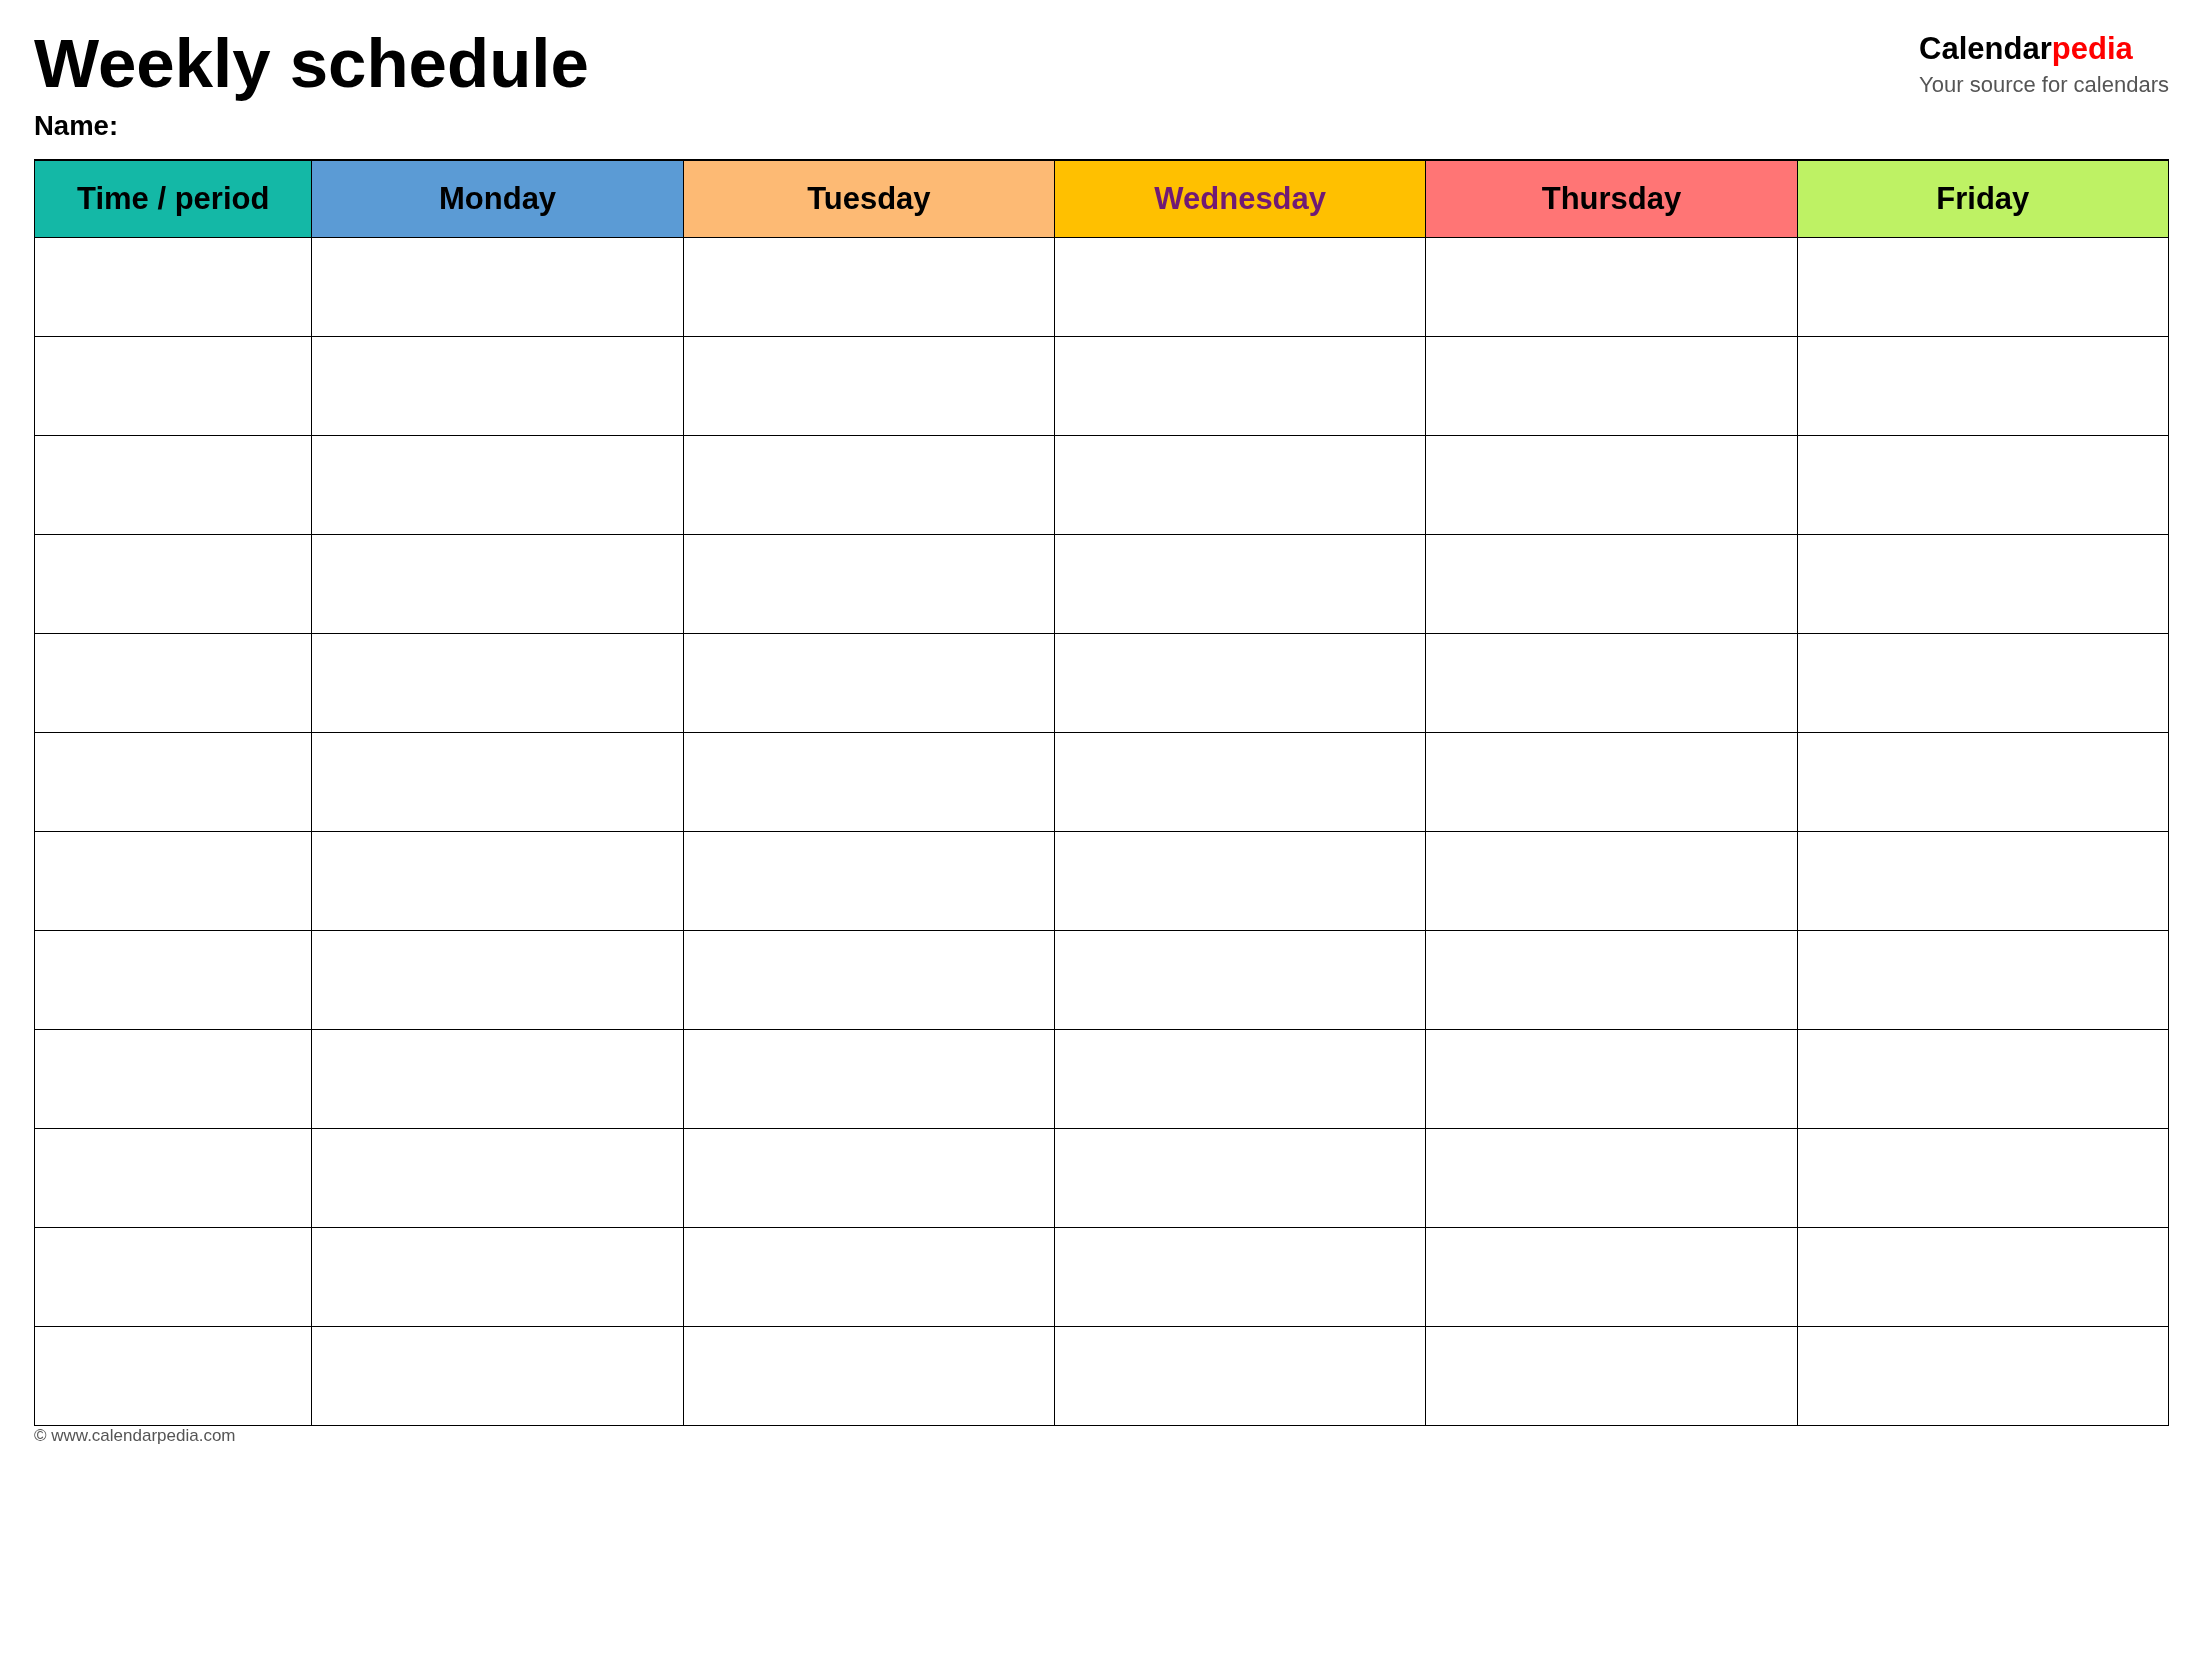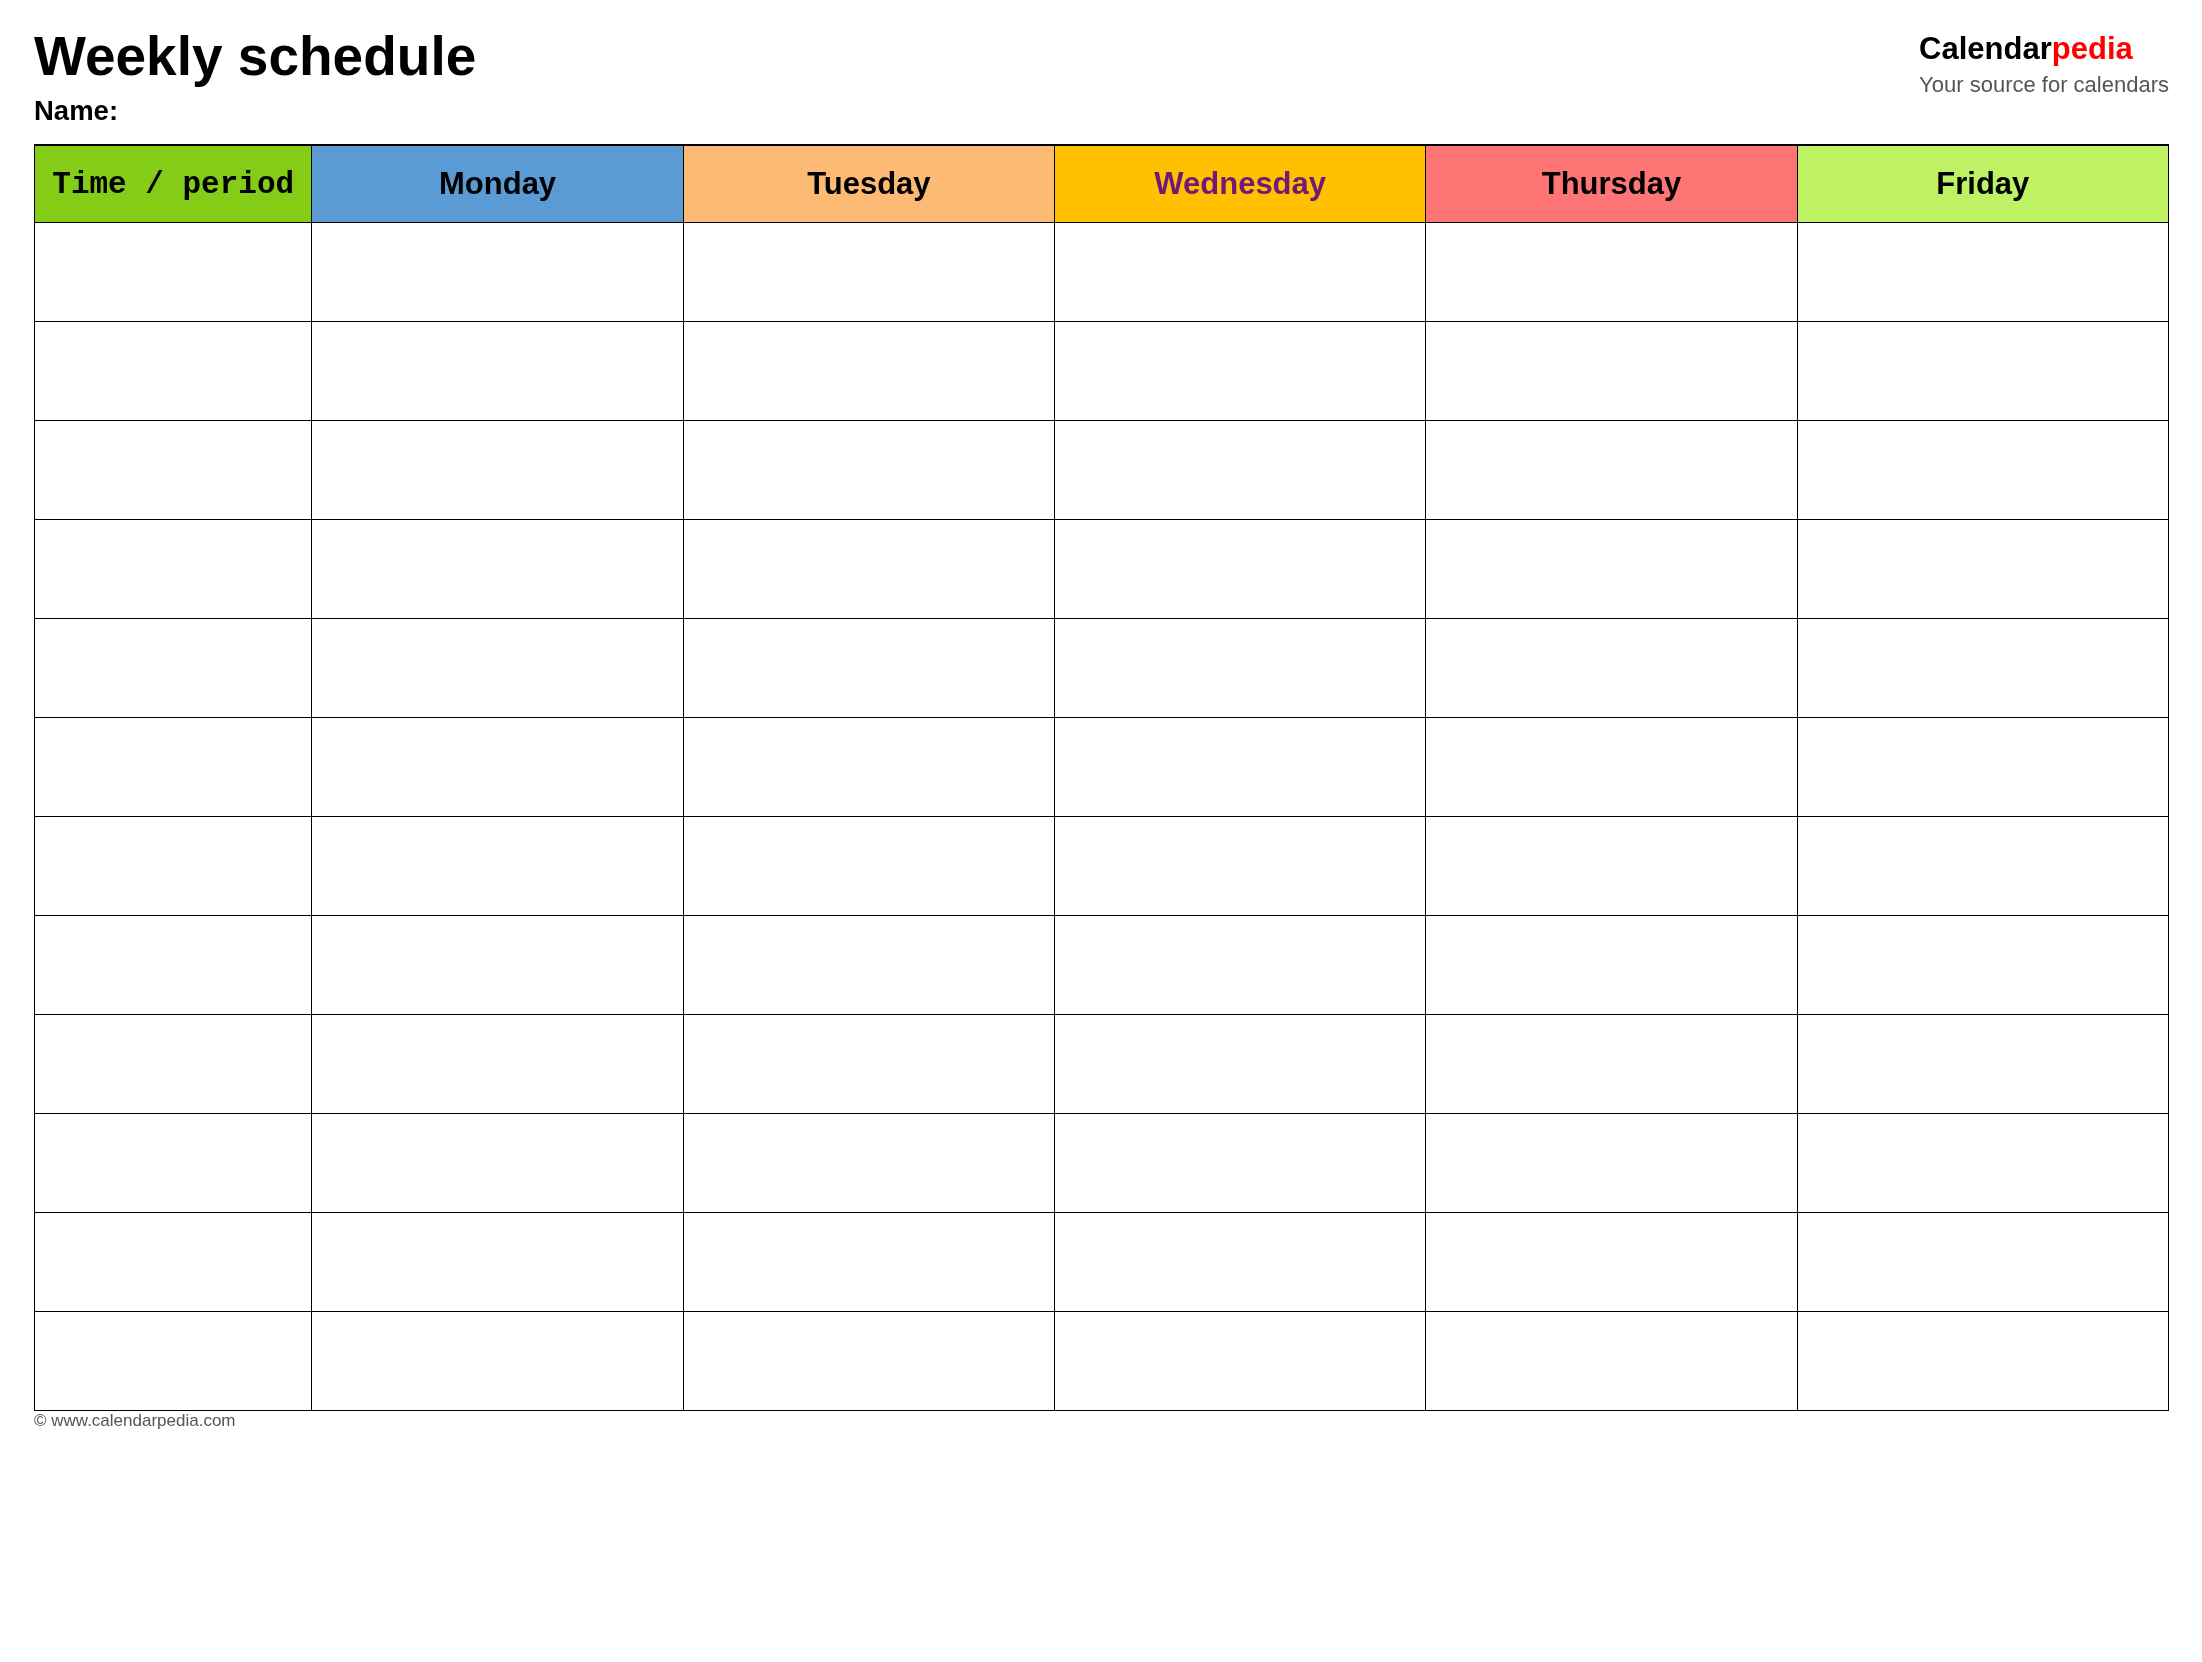"Weekly schedule" .page-title { font-size: 55px -> 69px }
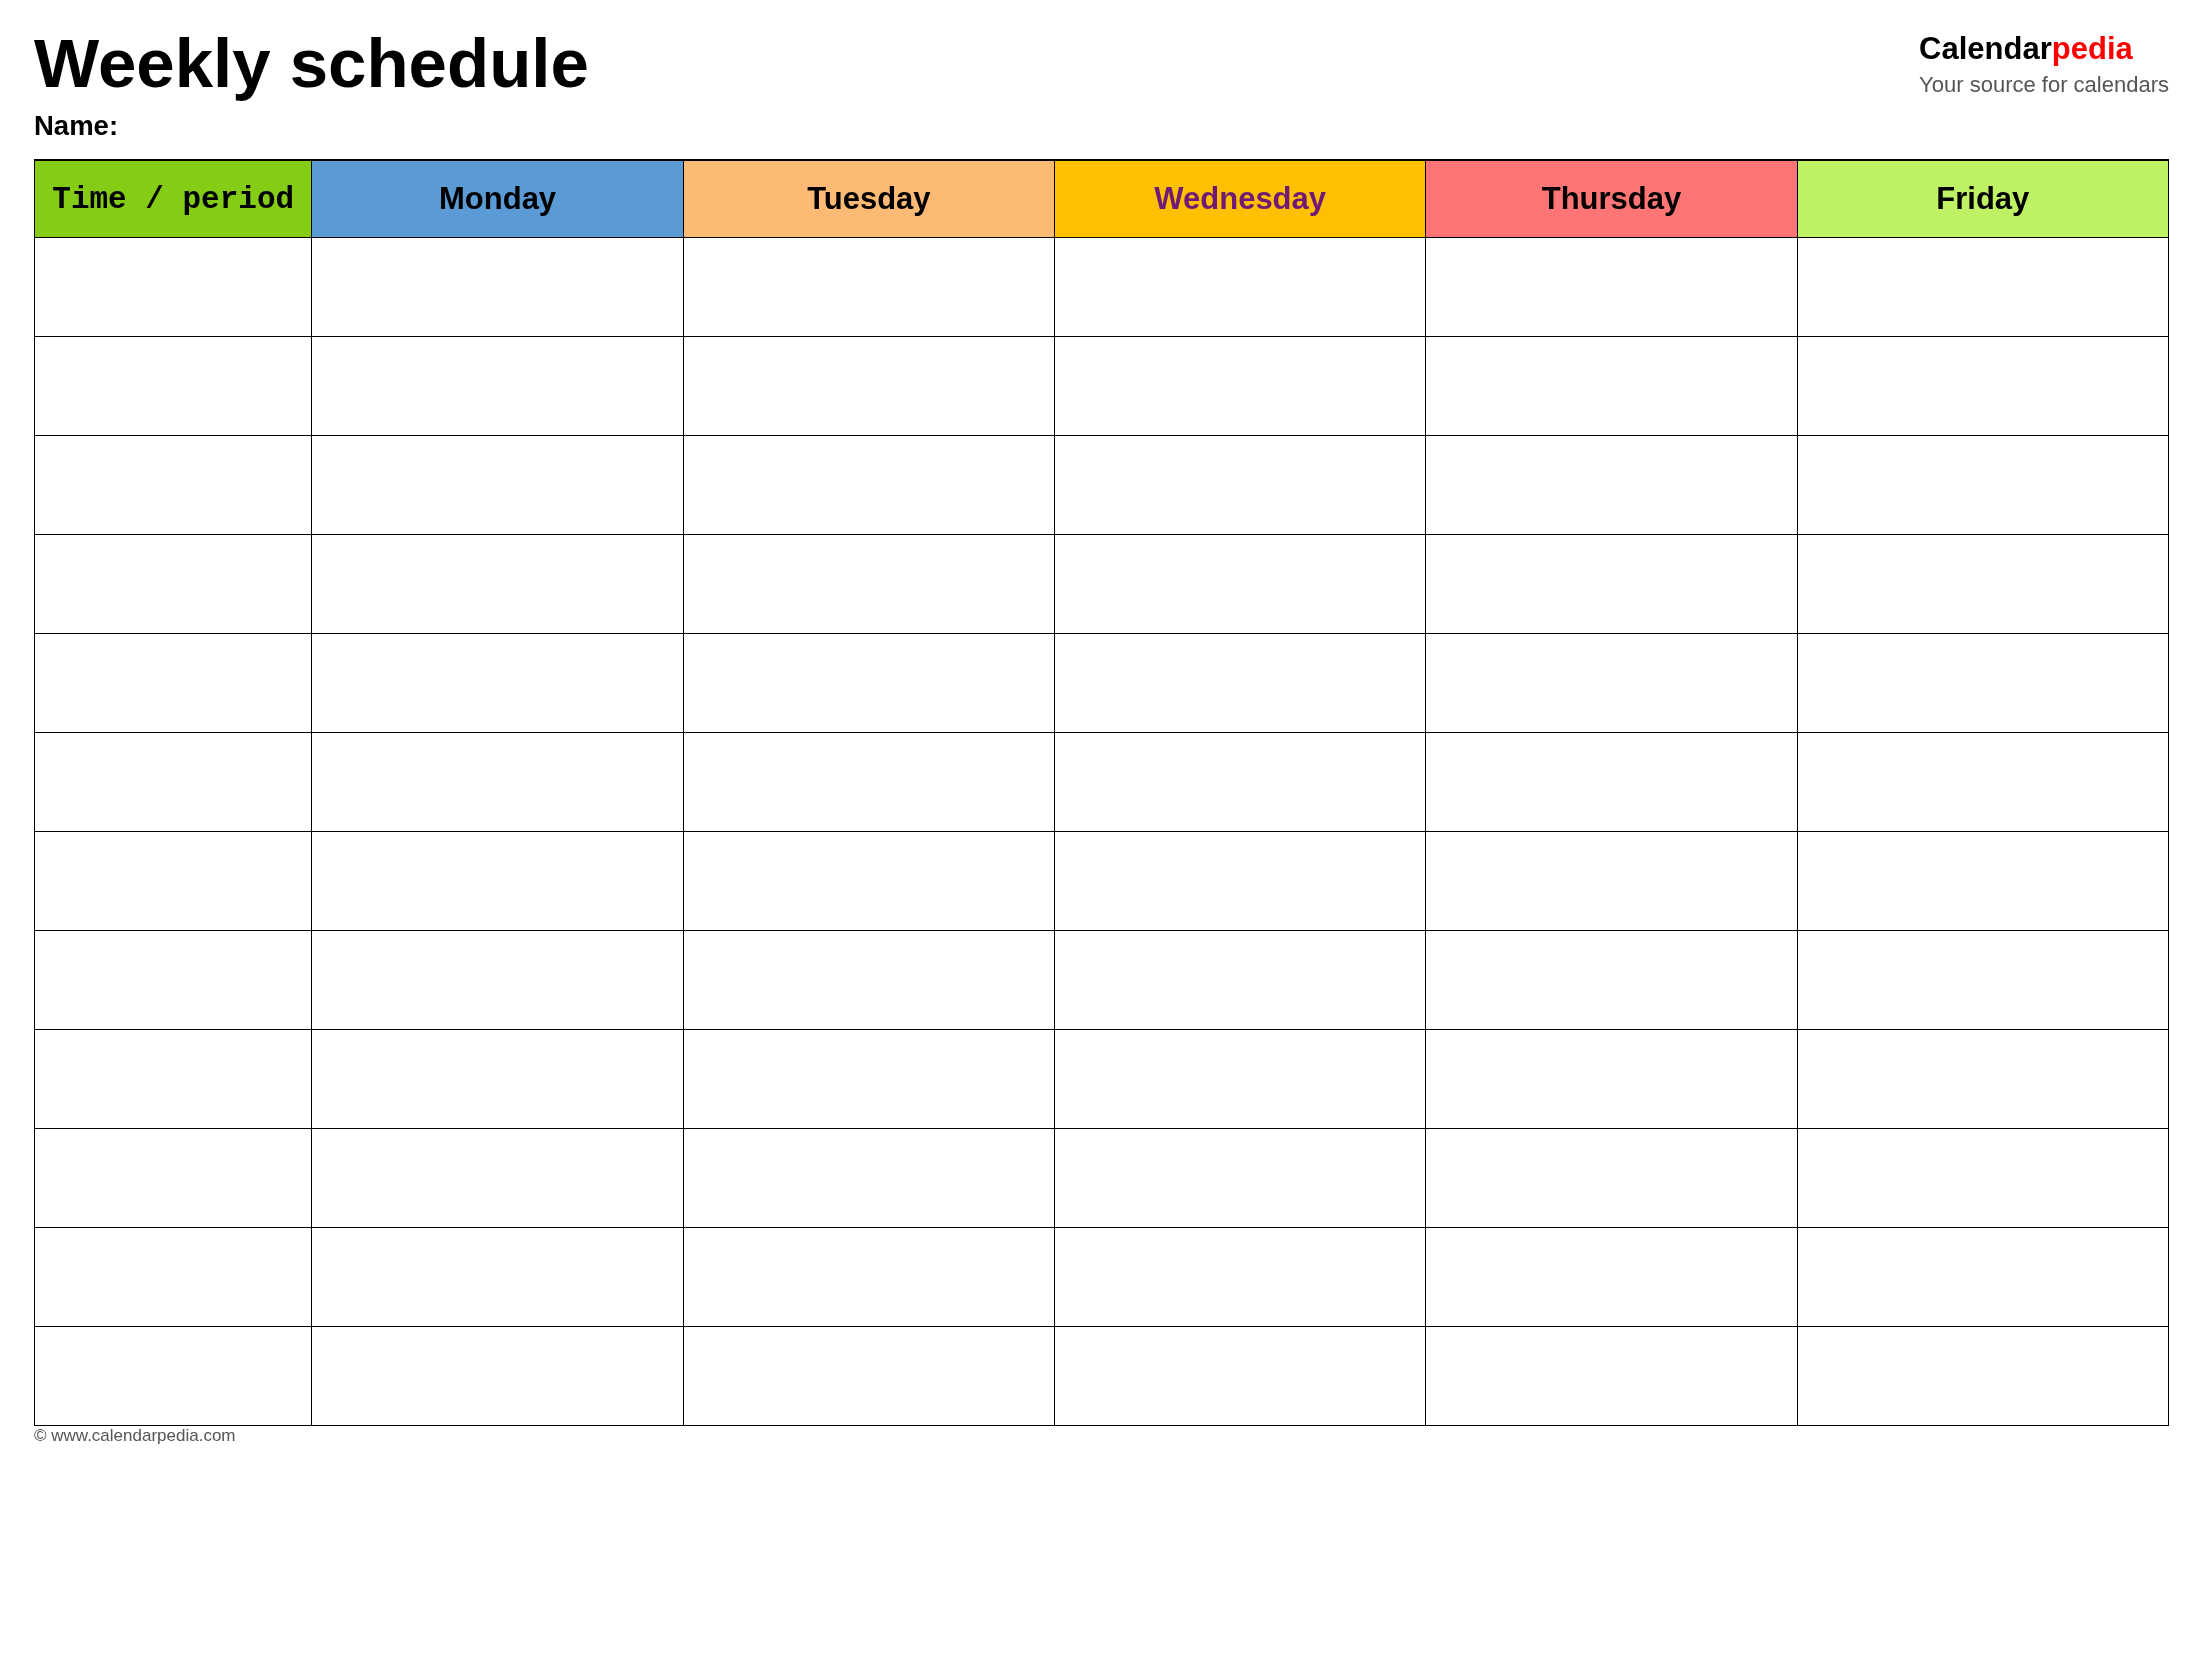"Time / period" .col-time { background: #84cc16 -> #14b8a6; font-family: Liberation Mono, monospace -> none }
